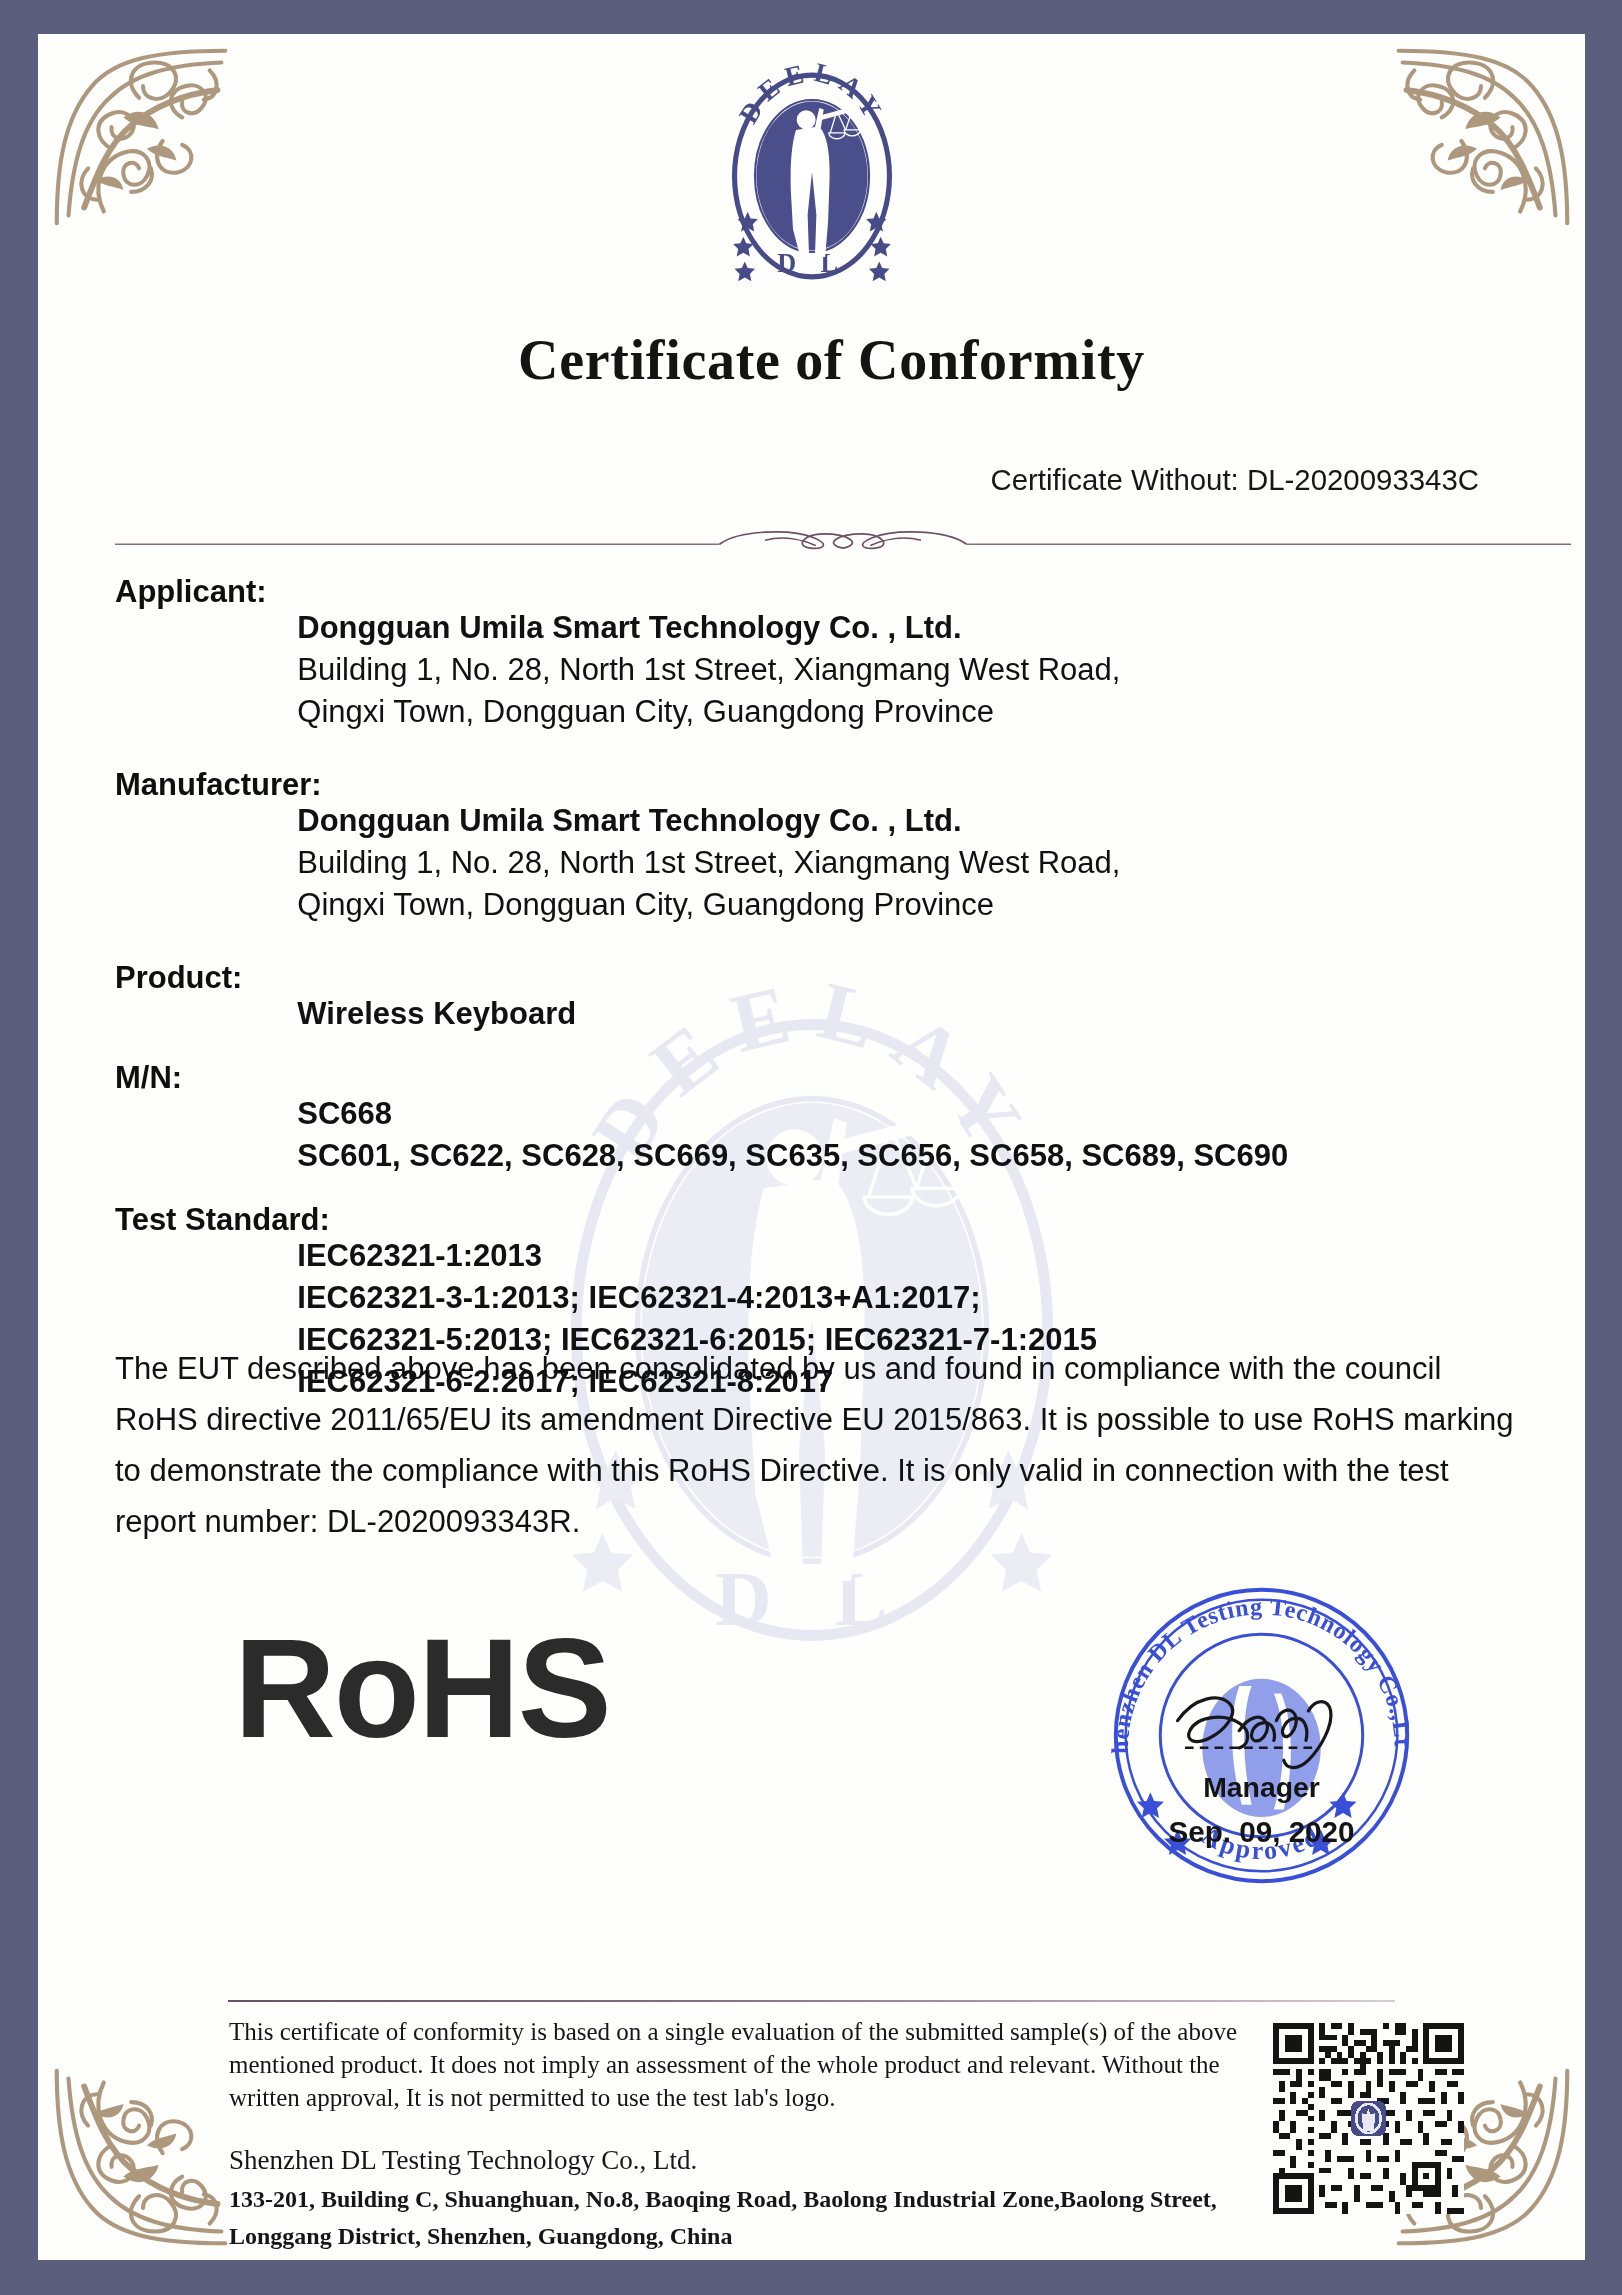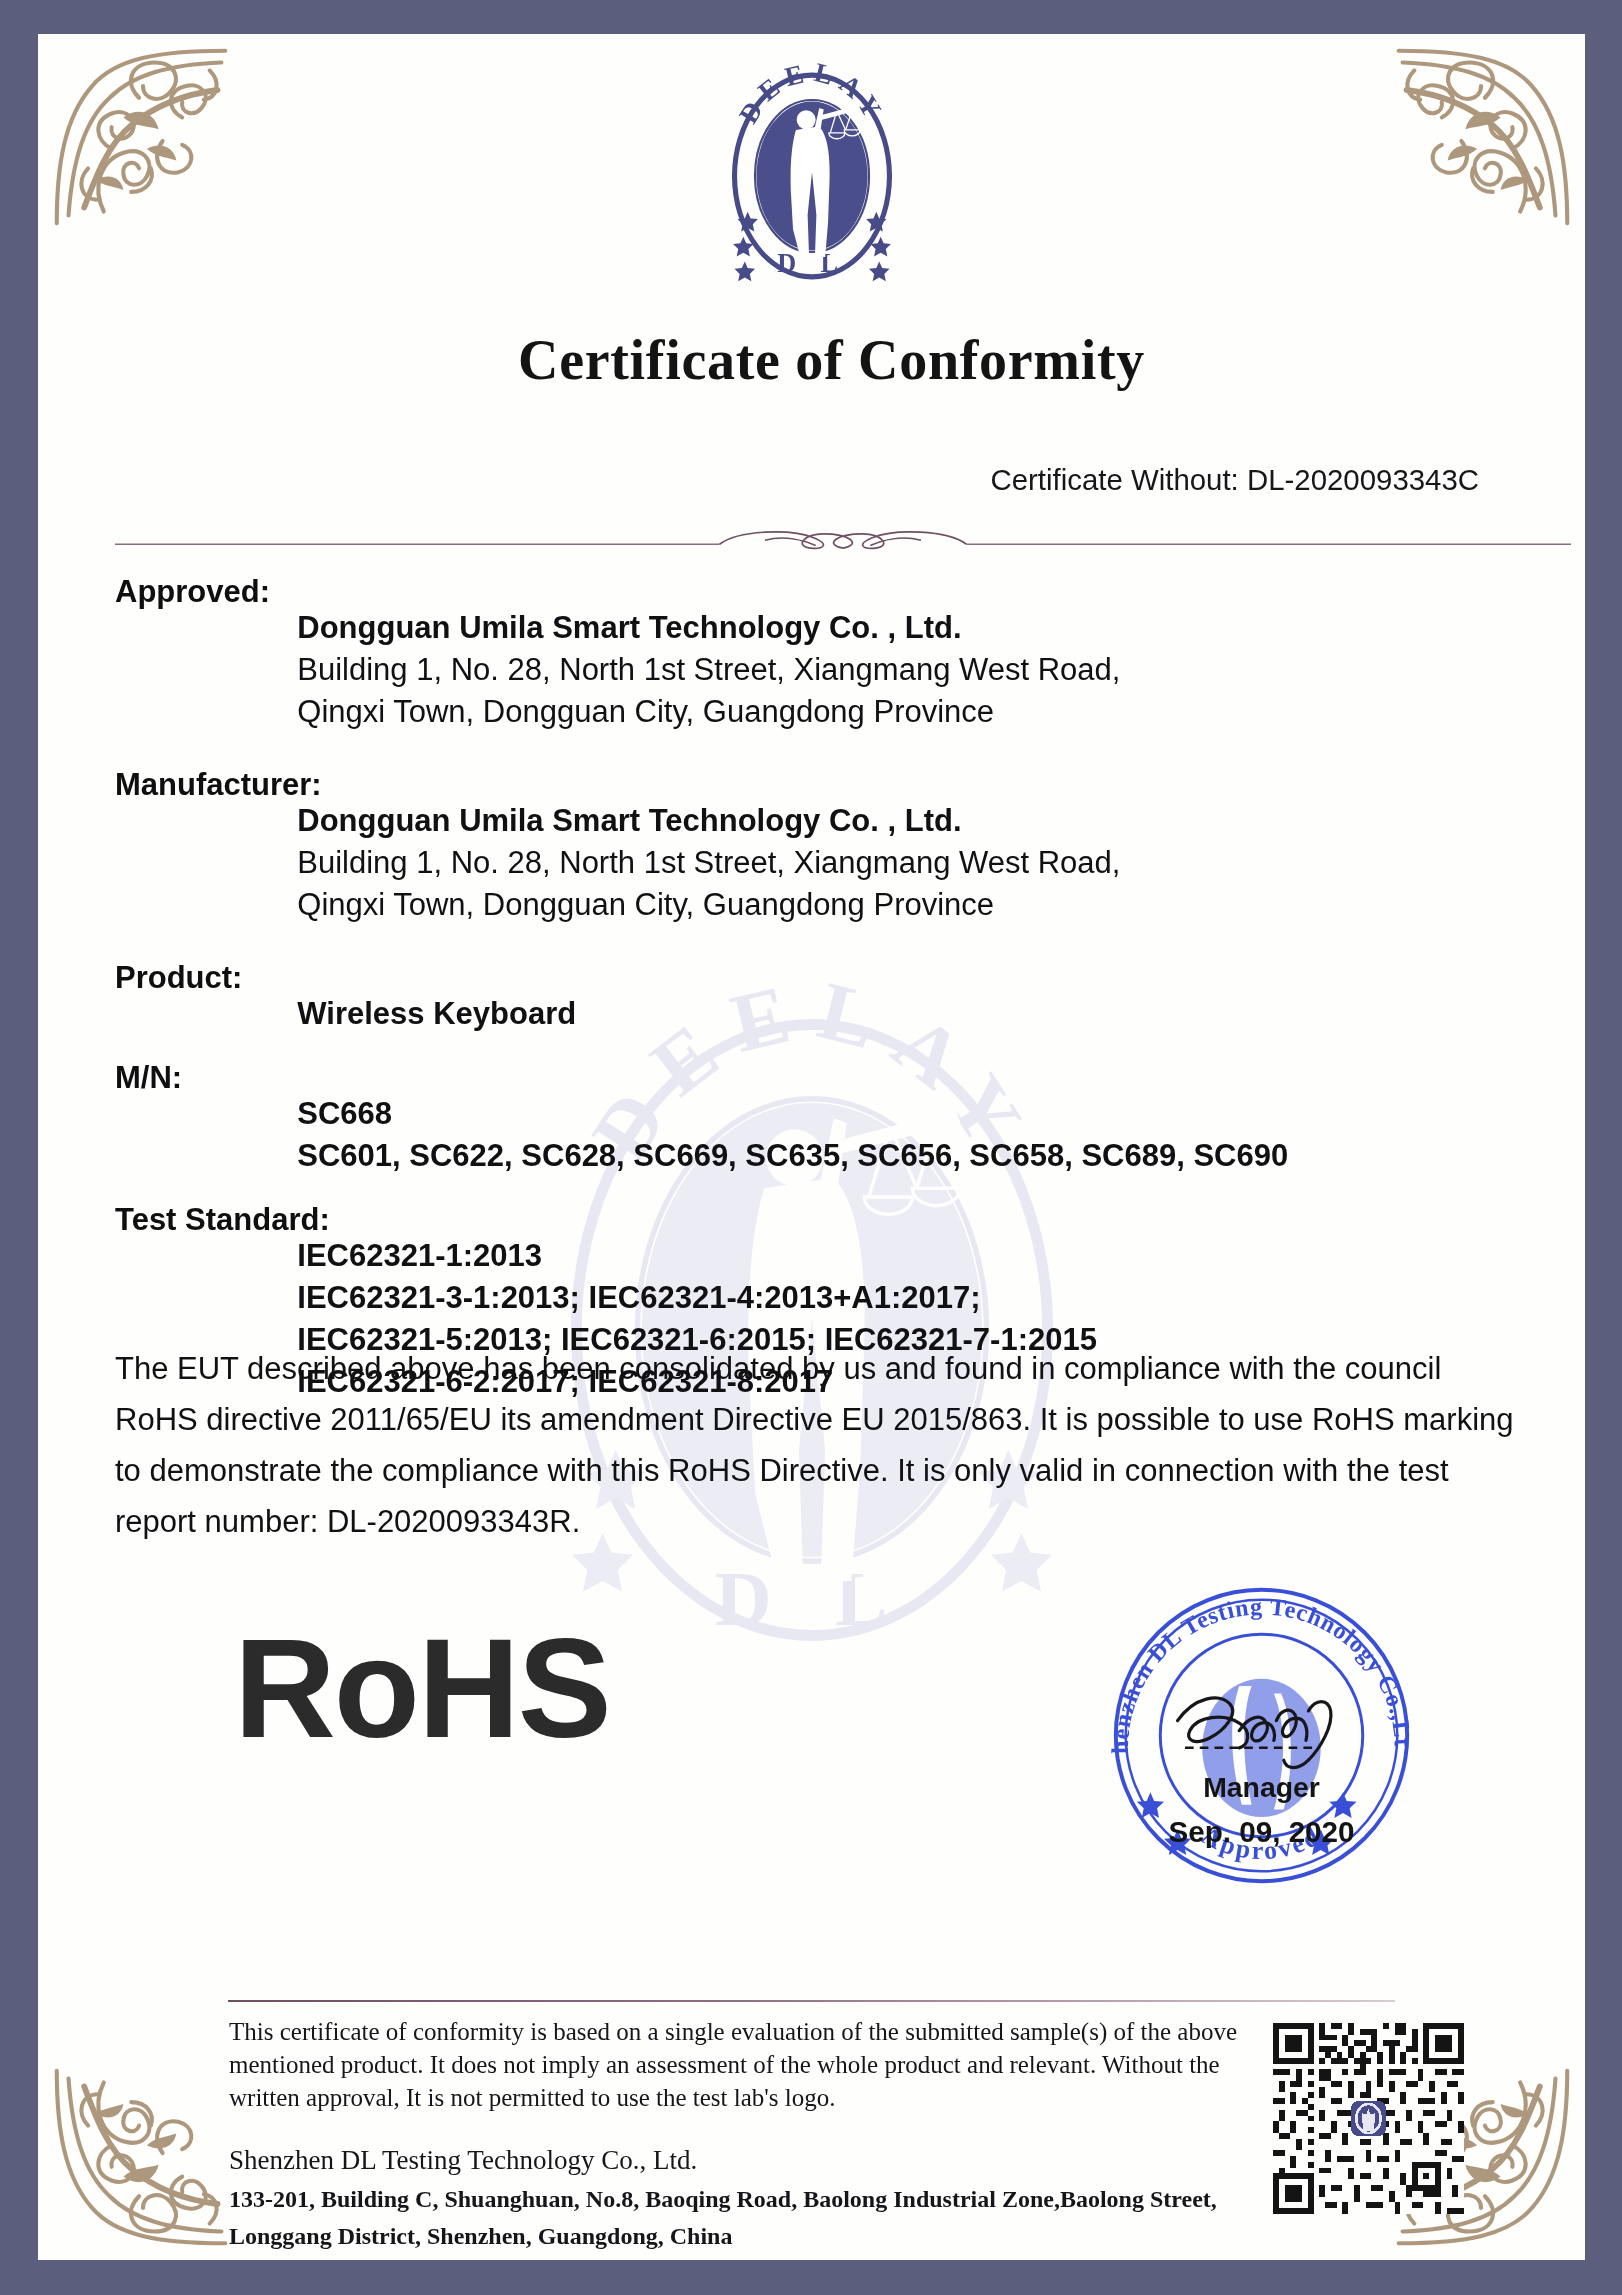"Approved:" div.field-label { text: Approved -> Applicant }
